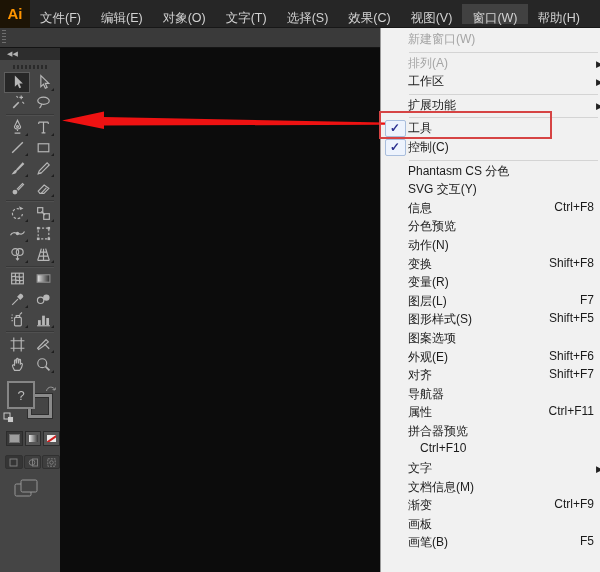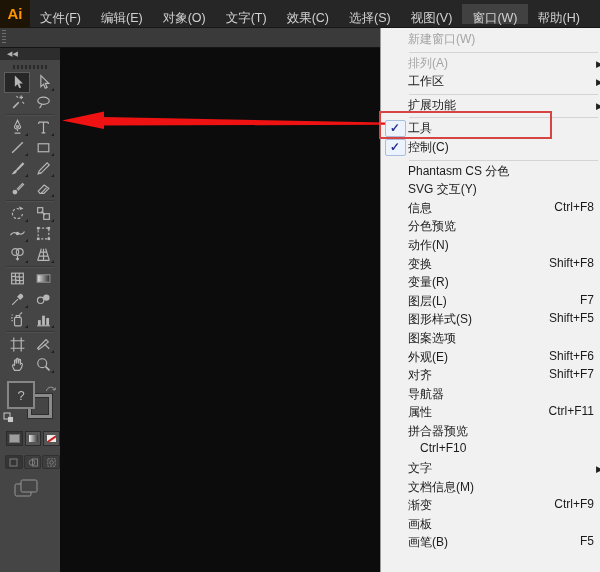"效果(C)" div.mb-item { order: before "选择(S)" -> after "选择(S)" }
